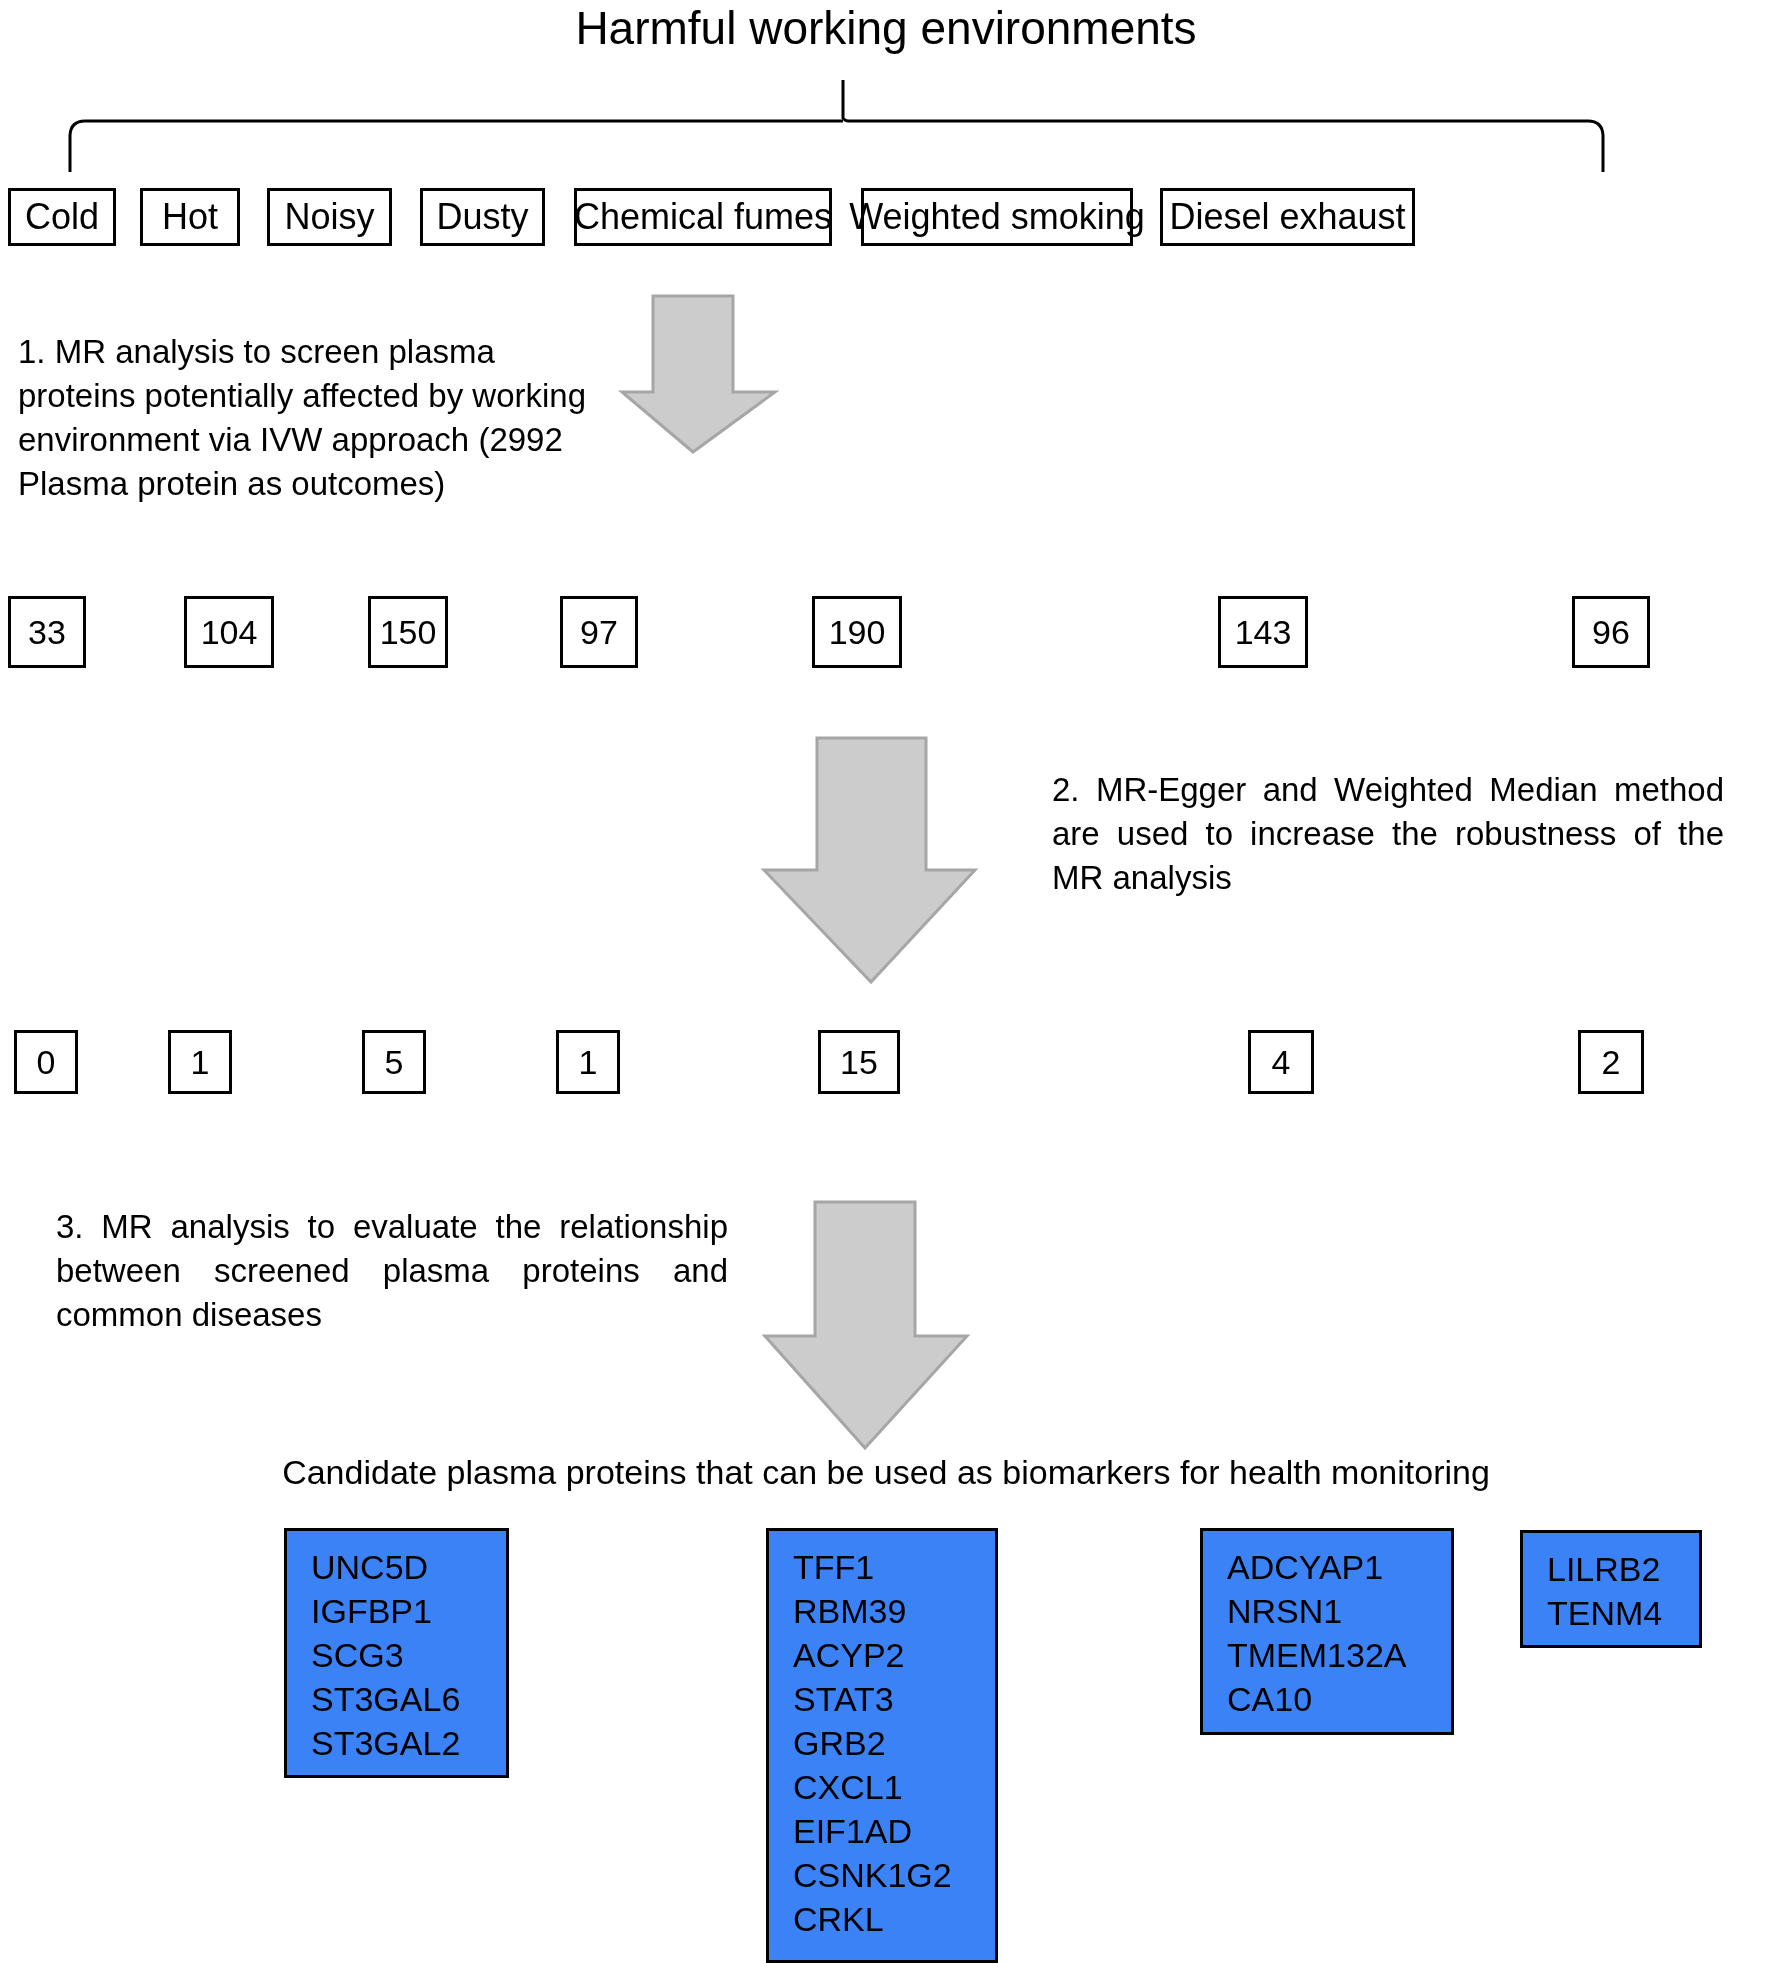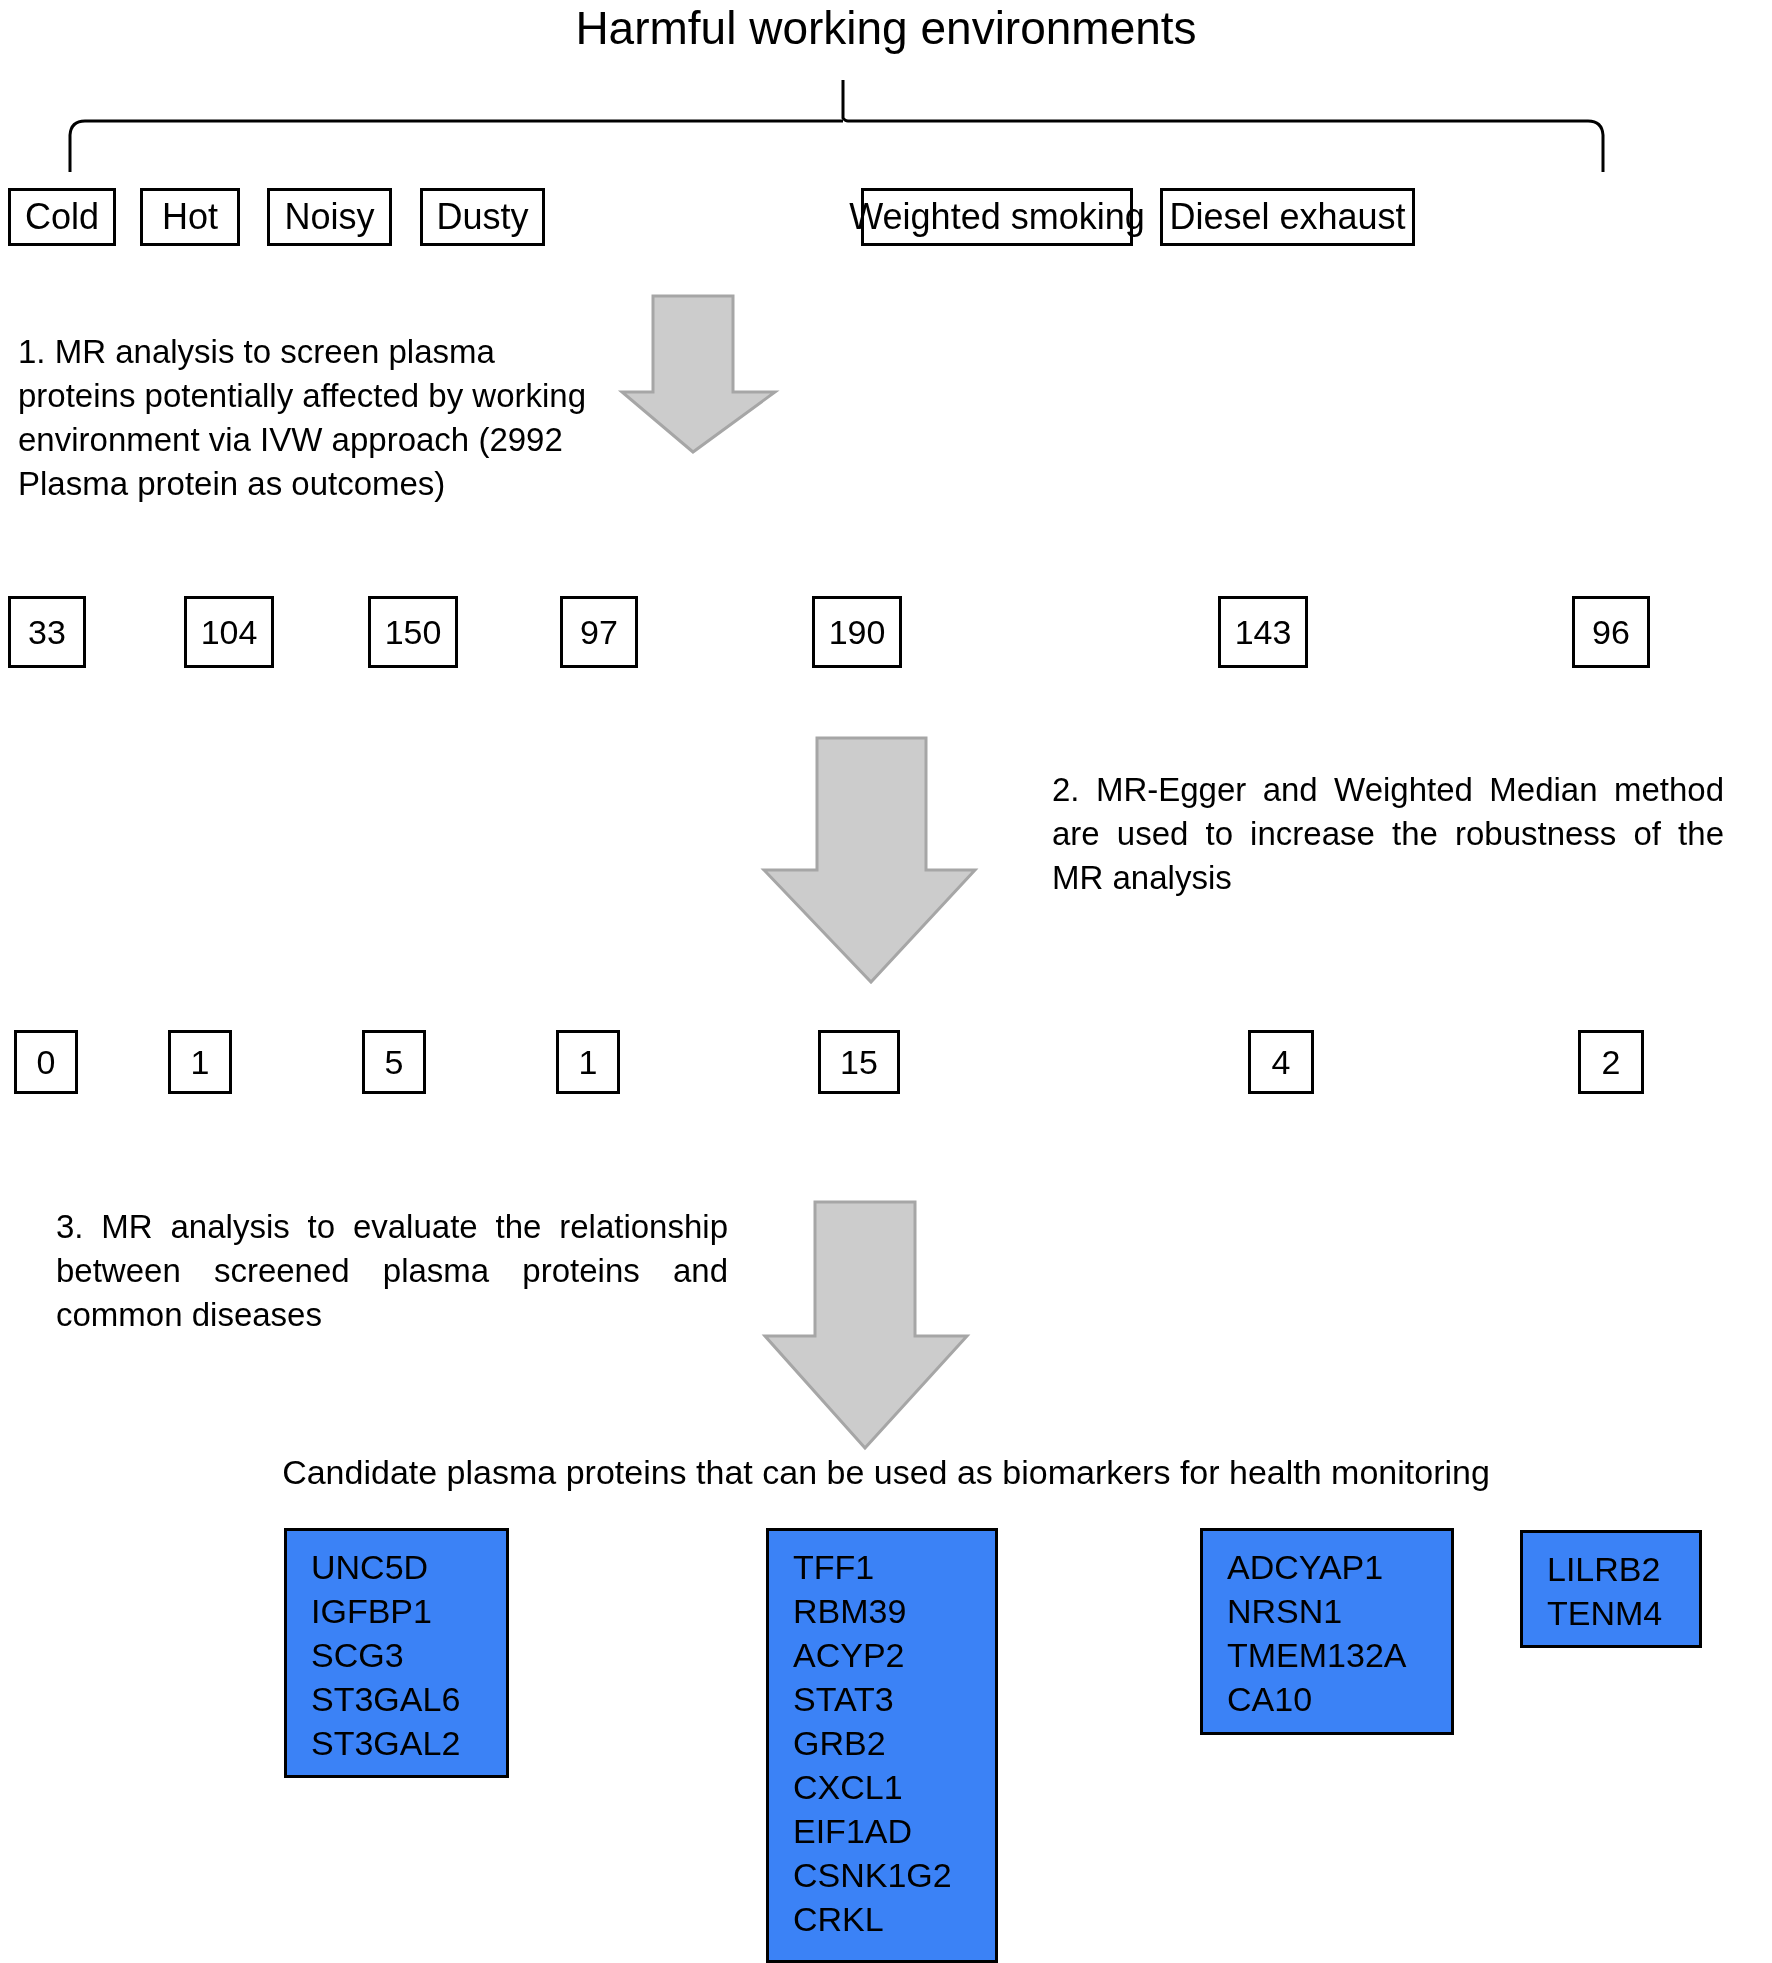"Chemical fumes" div.abs { html: none -> <div> <span>Chemical fumes</span> </div> }
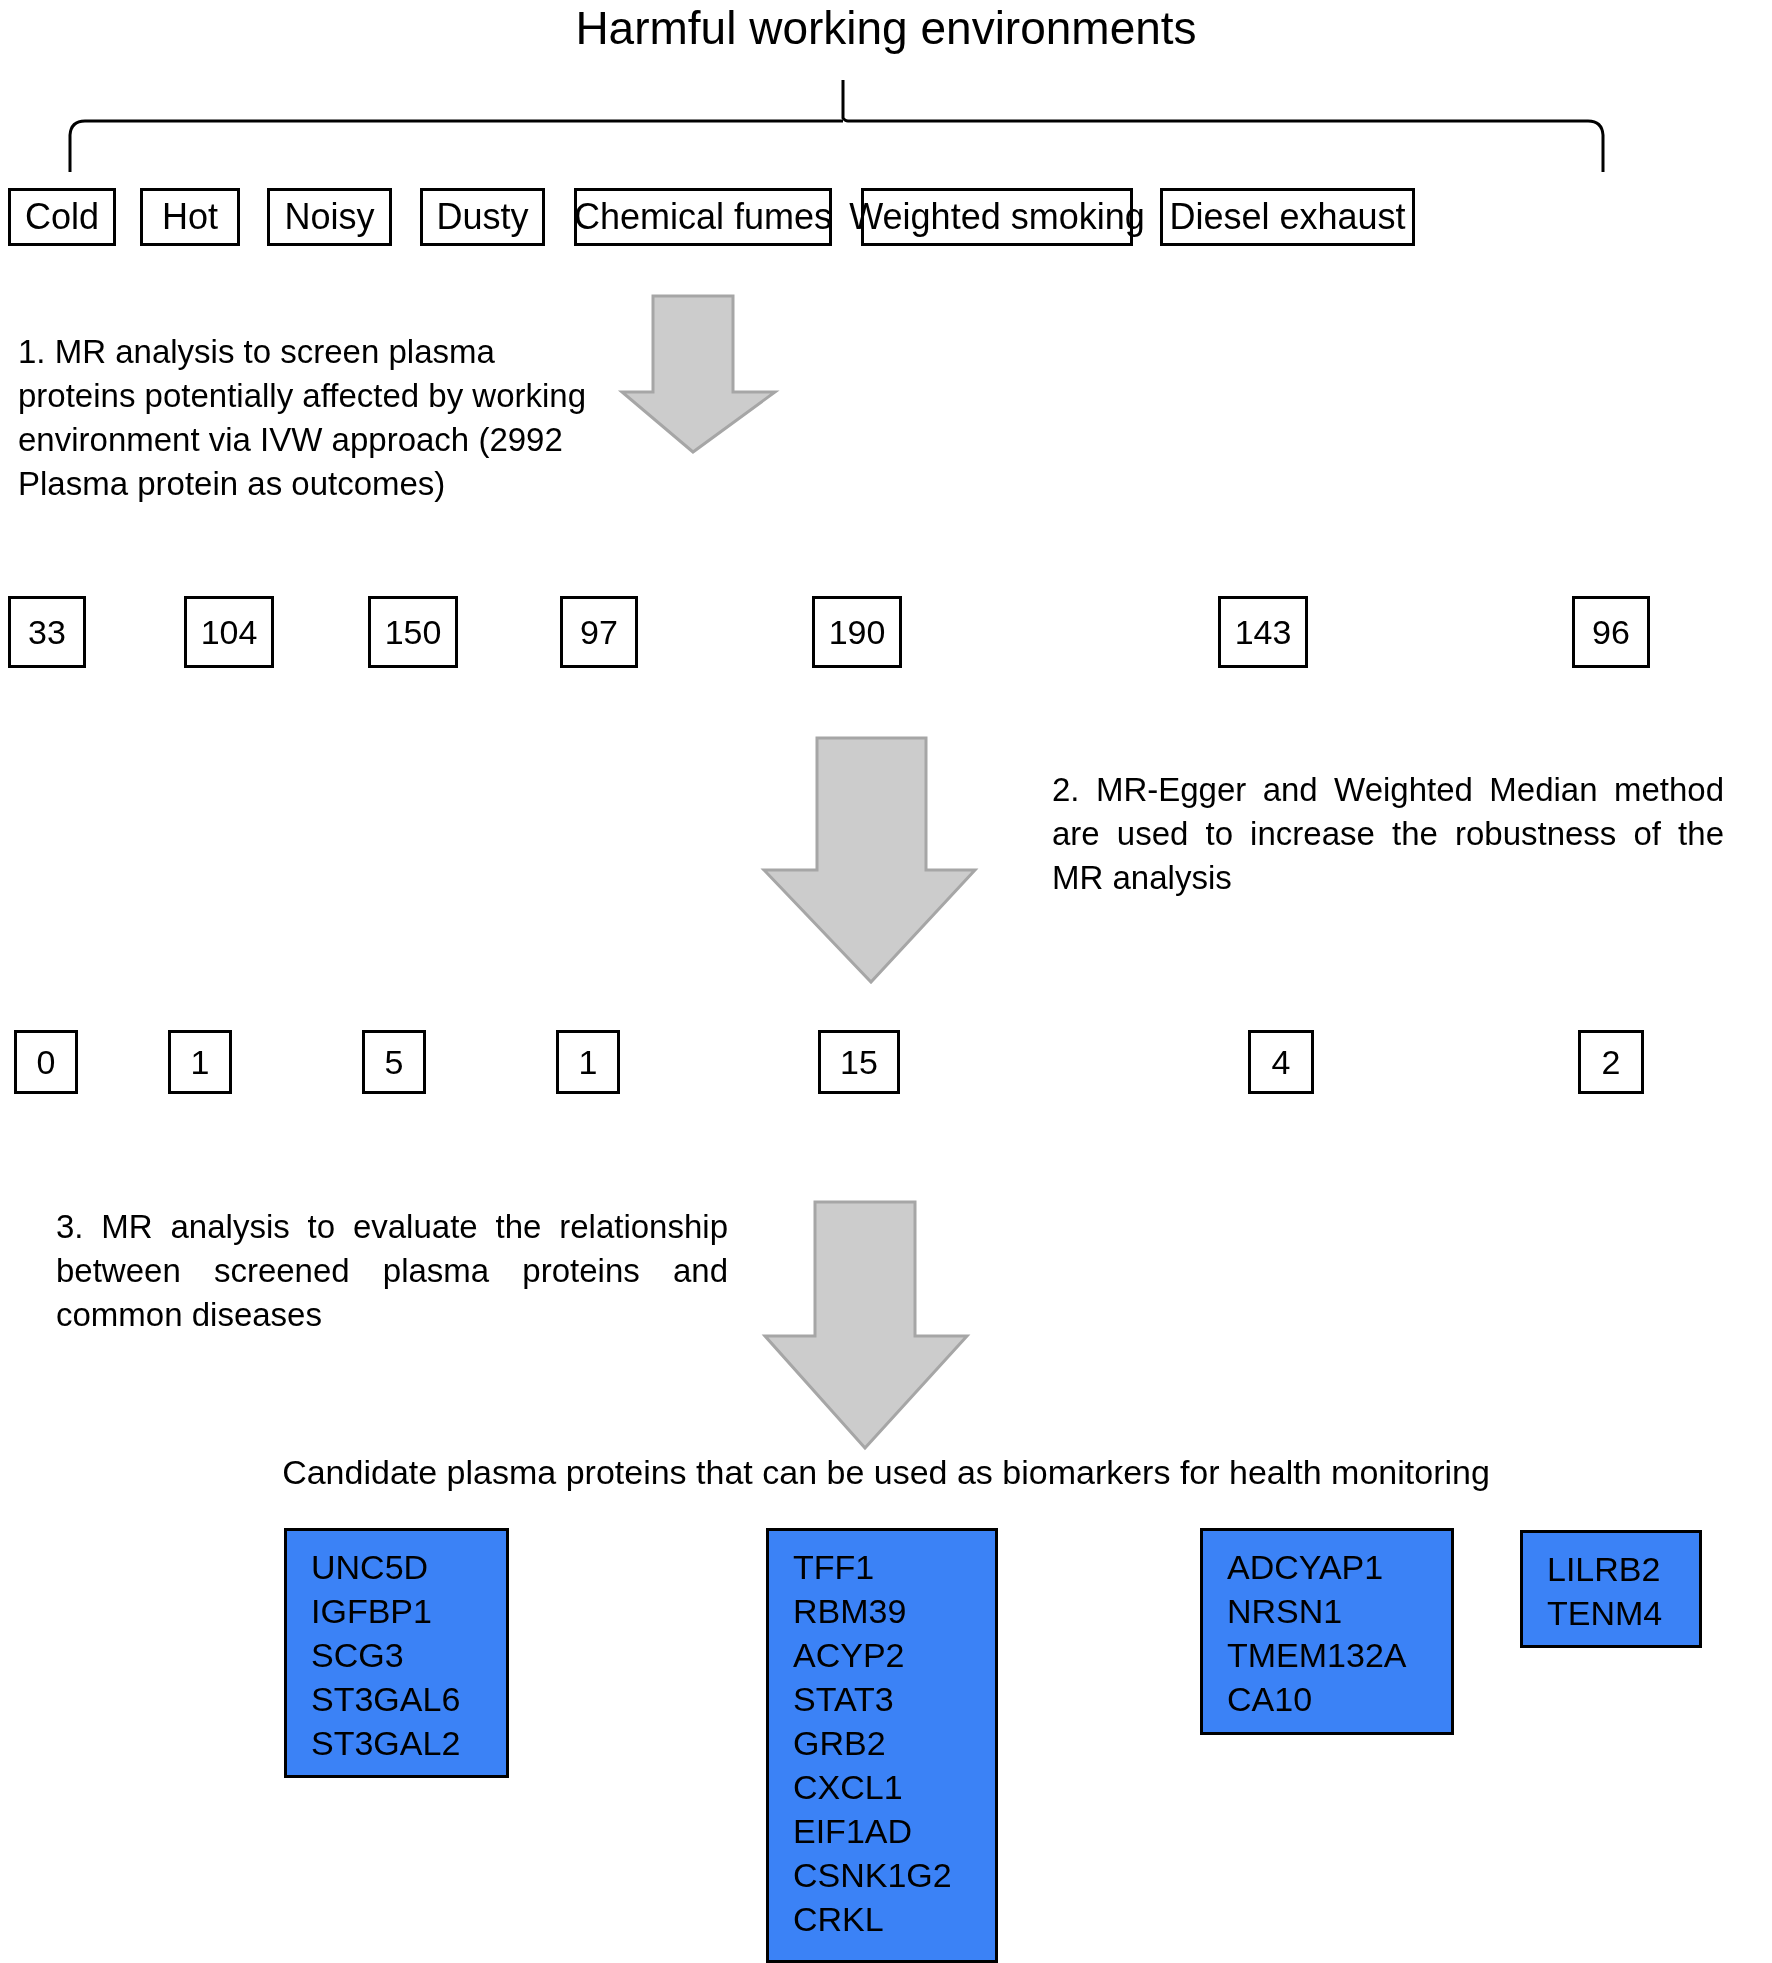"150" div.abs { width: 90px -> 80px }
